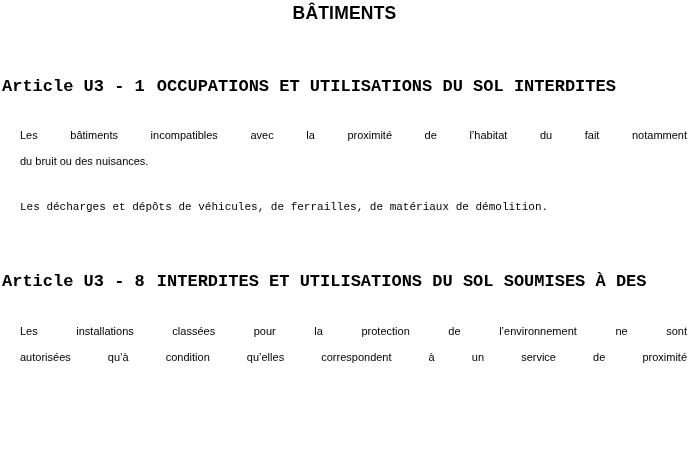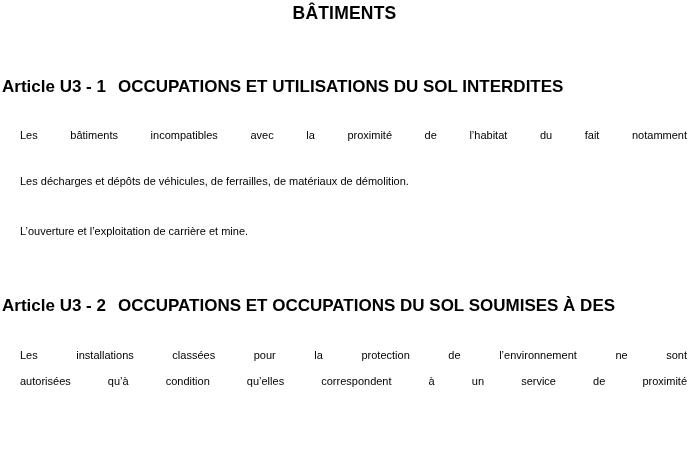"Article U3 - 1 OCCUPATIONS" .article-heading .hline { font-family: none -> Liberation Mono, monospace }
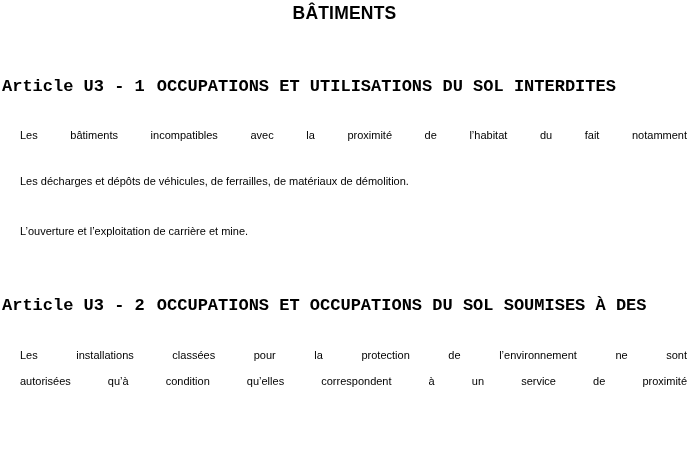"du bruit ou des nuisances." span.line { html: none -> <span>du bruit ou des nuisances.</span> }
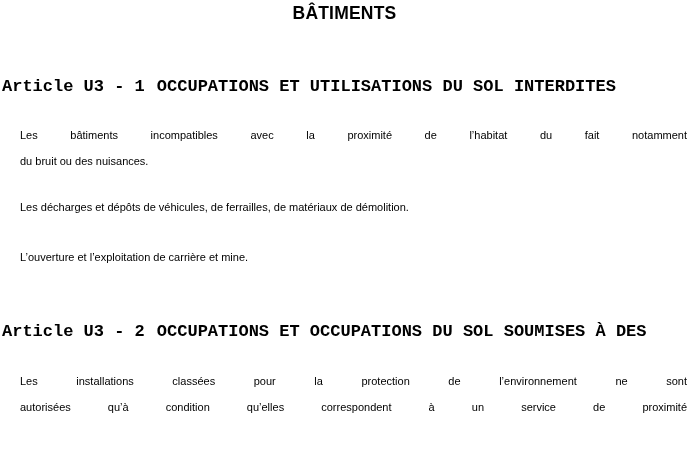"Les décharges et dépôts de" .par-2 { font-family: none -> Liberation Mono, monospace }
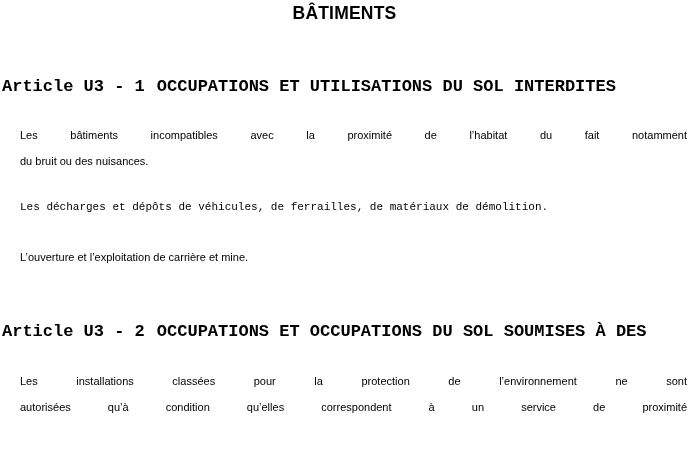"L’ouverture et l’exploitation de" div.body-par { html: <div> <span>L’ouverture et l’exploitation de carrière et mine.</span> </div> -> none }
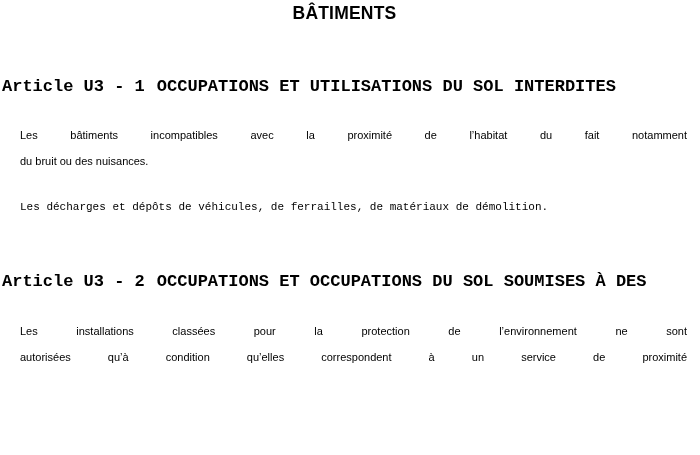"Article U3 - 2" span.art-label { text: 2 -> 8 }
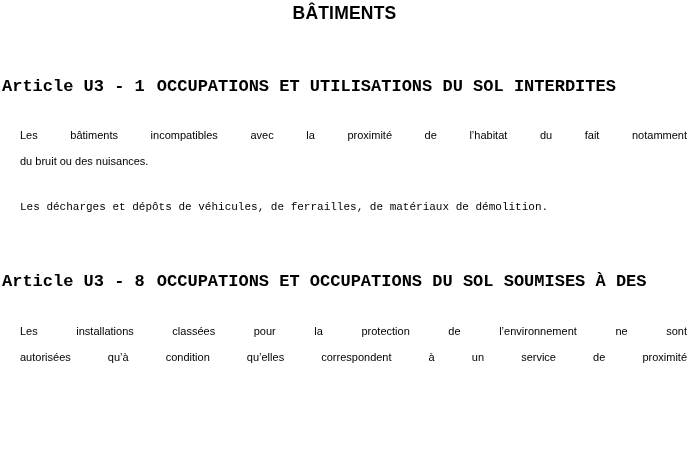"OCCUPATIONS ET OCCUPATIONS DU SOL" span.art-title { text: OCCUPATIONS ET OCCUPATIONS -> INTERDITES ET UTILISATIONS }
